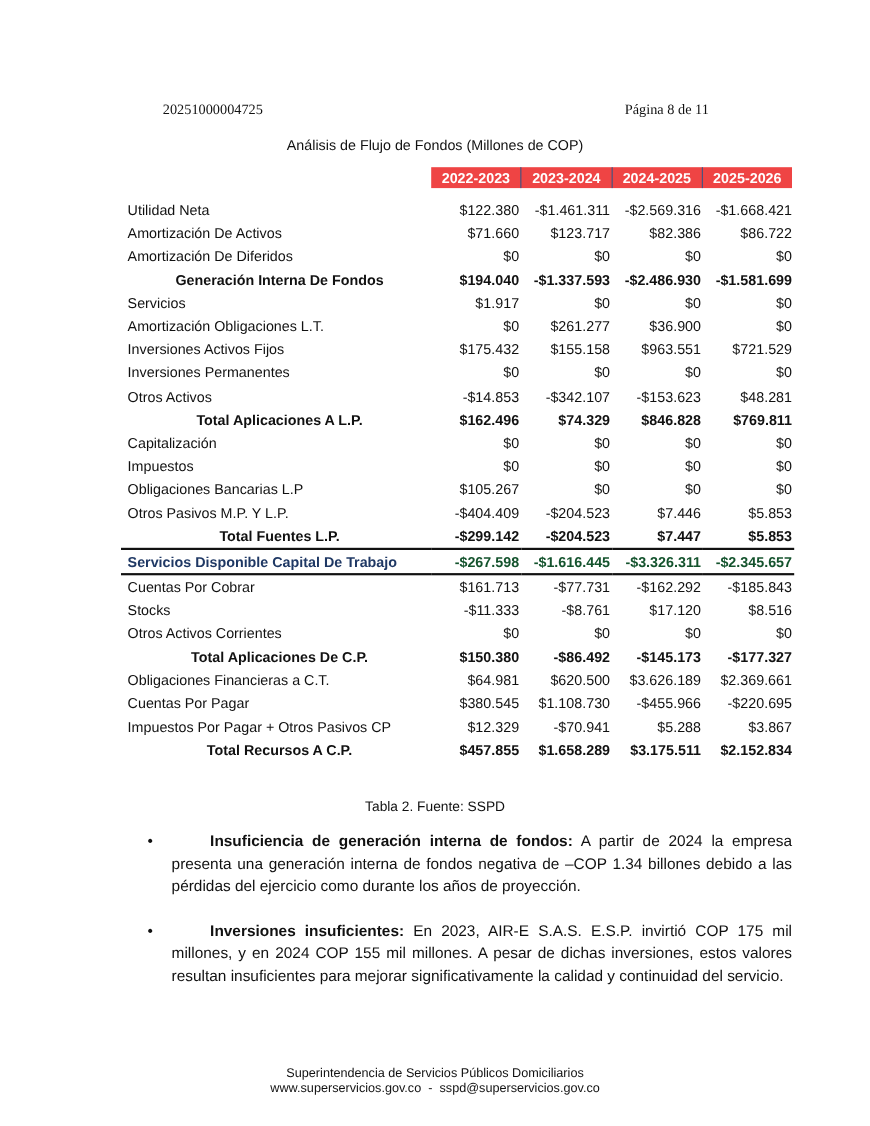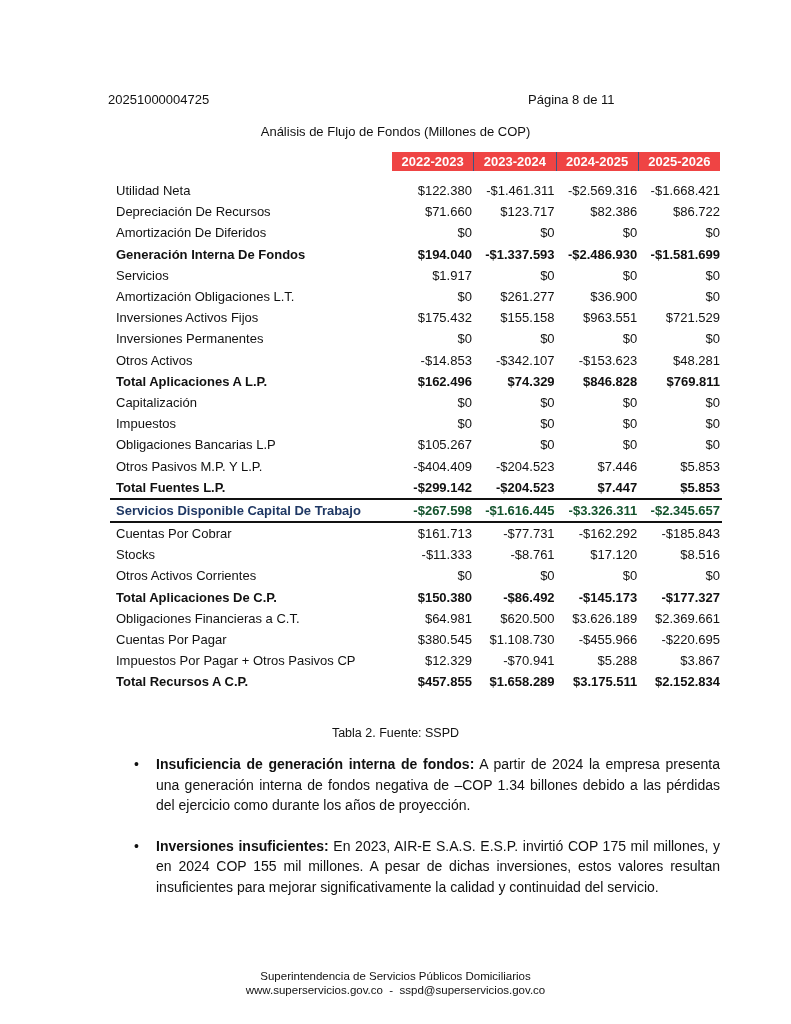"20251000004725" .serif { font-family: Liberation Sans, sans-serif -> Liberation Serif, serif; margin-left: none -> 40px }
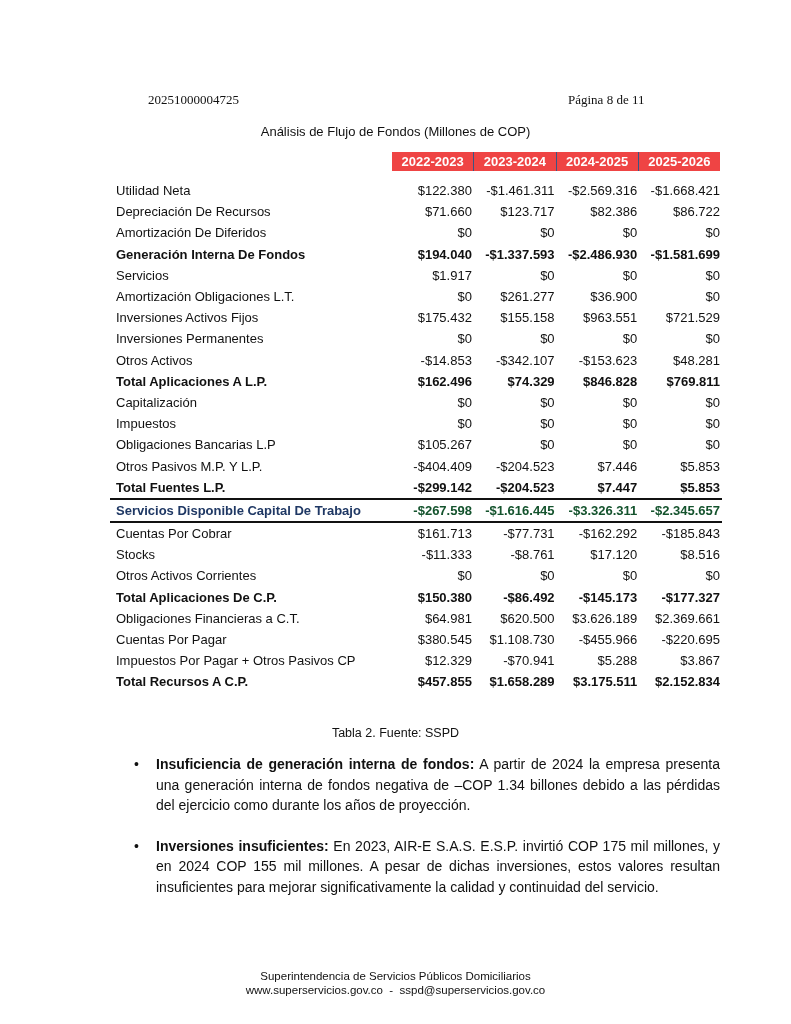"Depreciación De Recursos" td.lbl { text: Depreciación De Recursos -> Amortización De Activos }
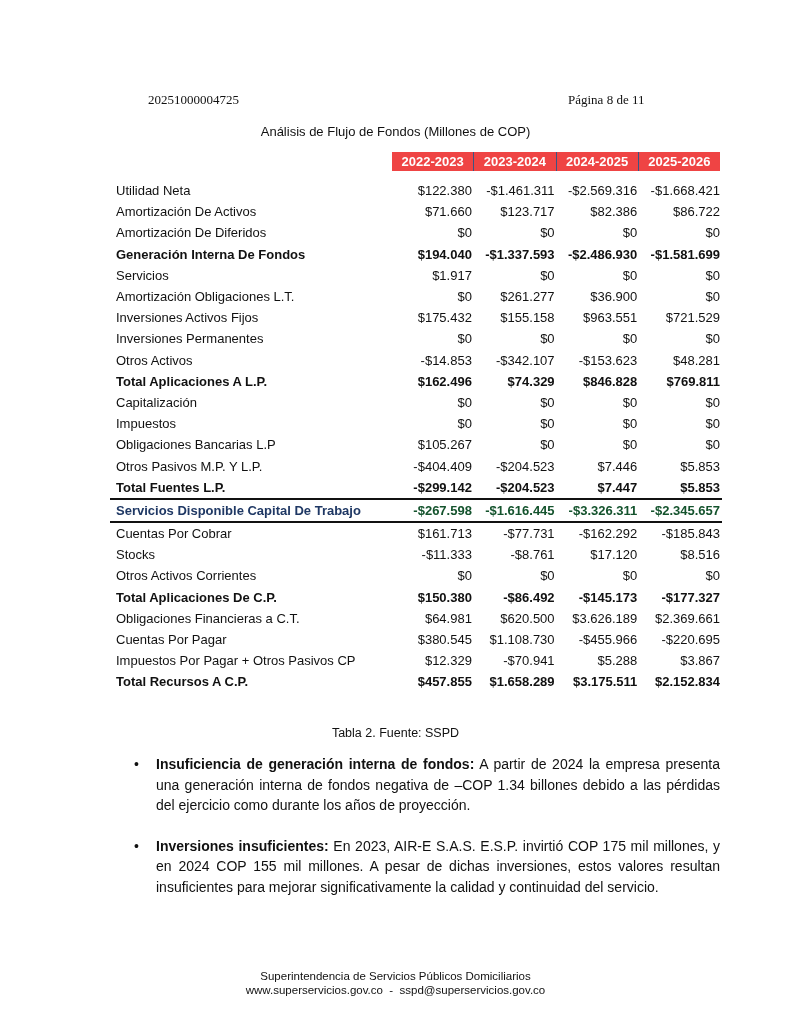"Generación Interna De Fondos" tr.bold td { text-align: none -> center }
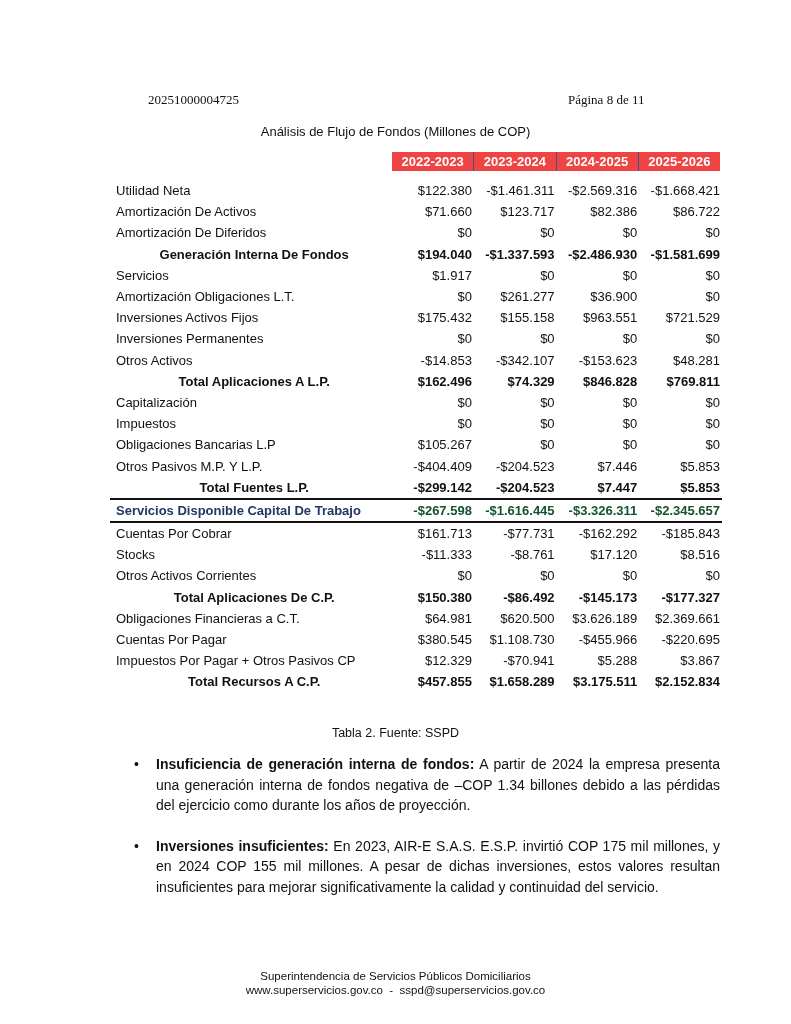"Insuficiencia de generación interna de" .btext b { margin-left: none -> 35px }
